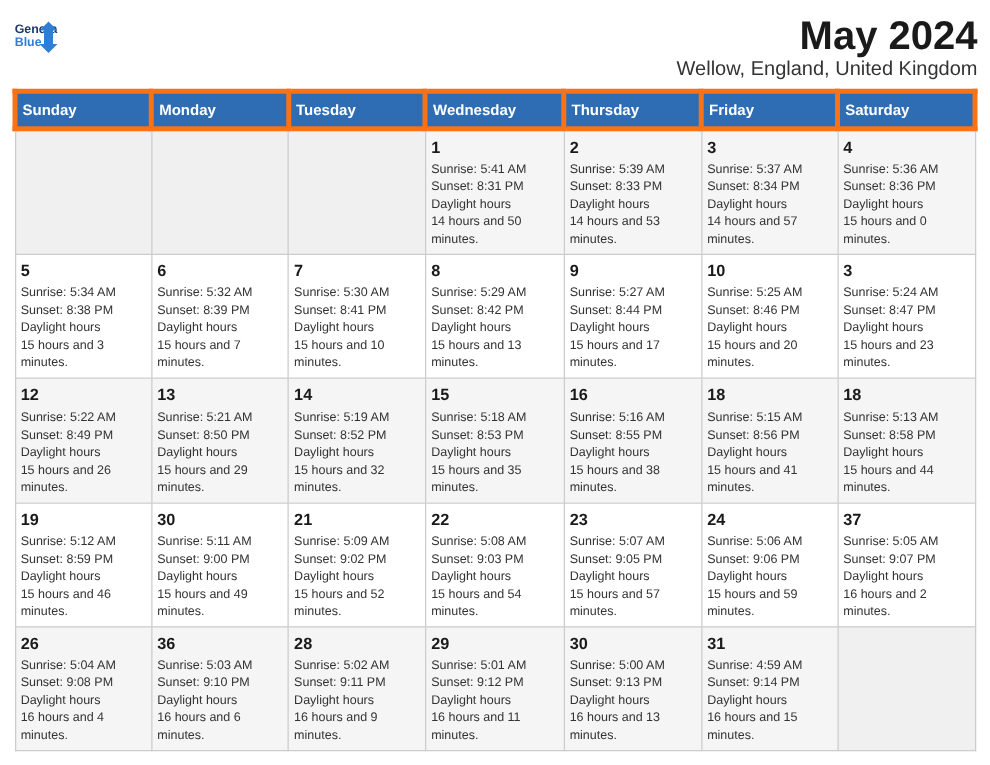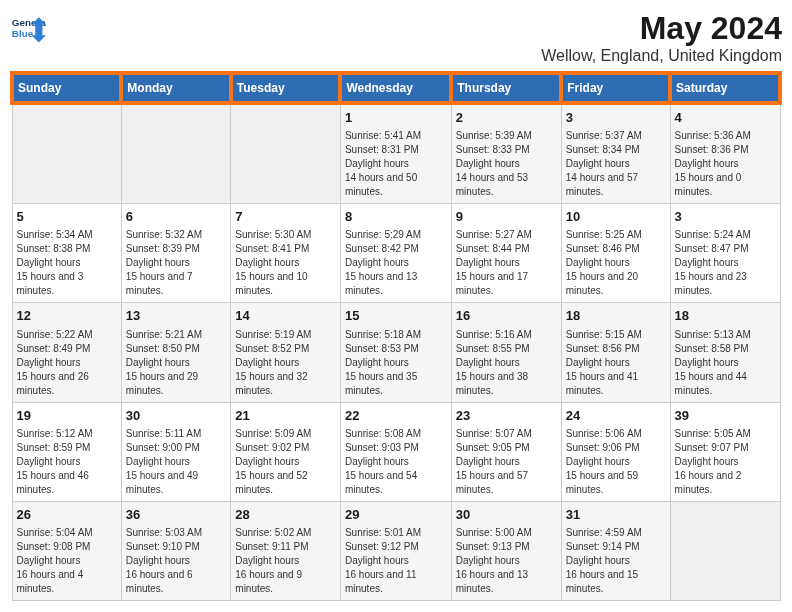"39" span.day-num { text: 39 -> 37 }
